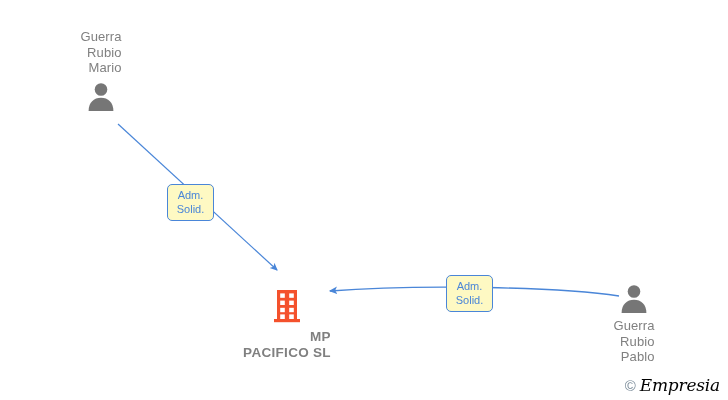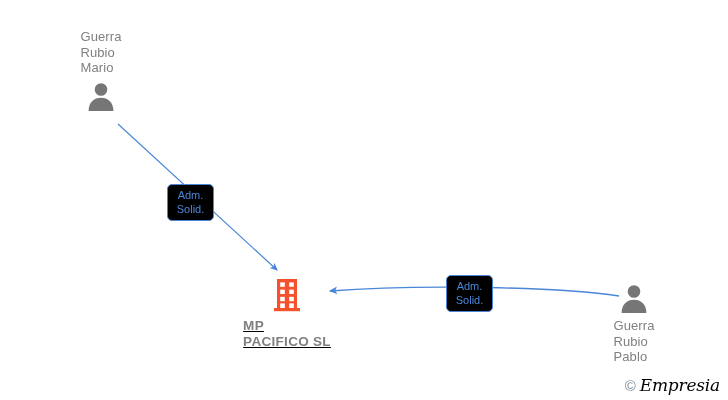"Guerra" .node-label { text-align: left -> right }
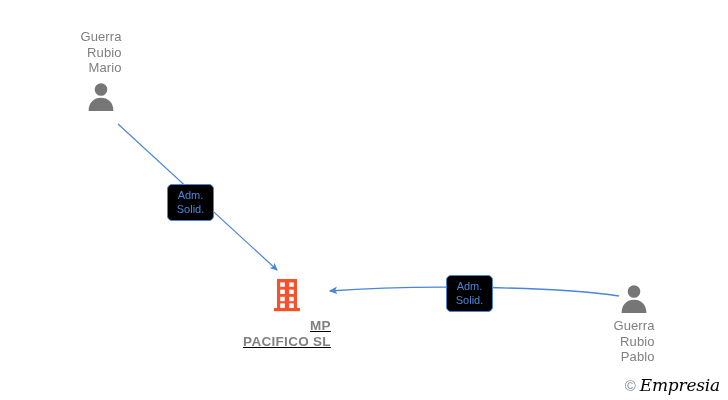"Adm." .edge-label { background: #000000 -> #fef9c3 }
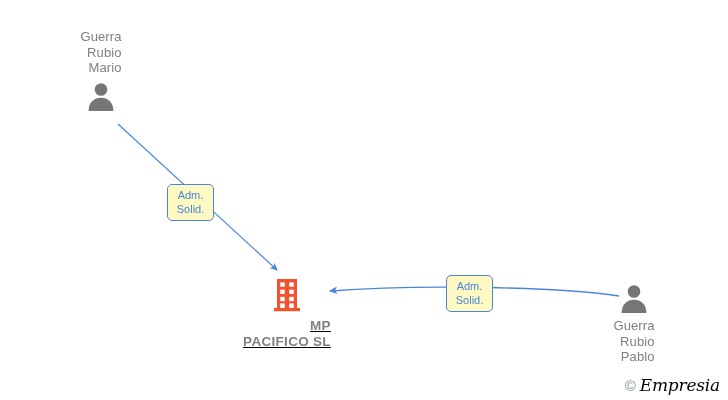"MP" .node-company { text-decoration: underline -> none; top: 278px -> 289px }
